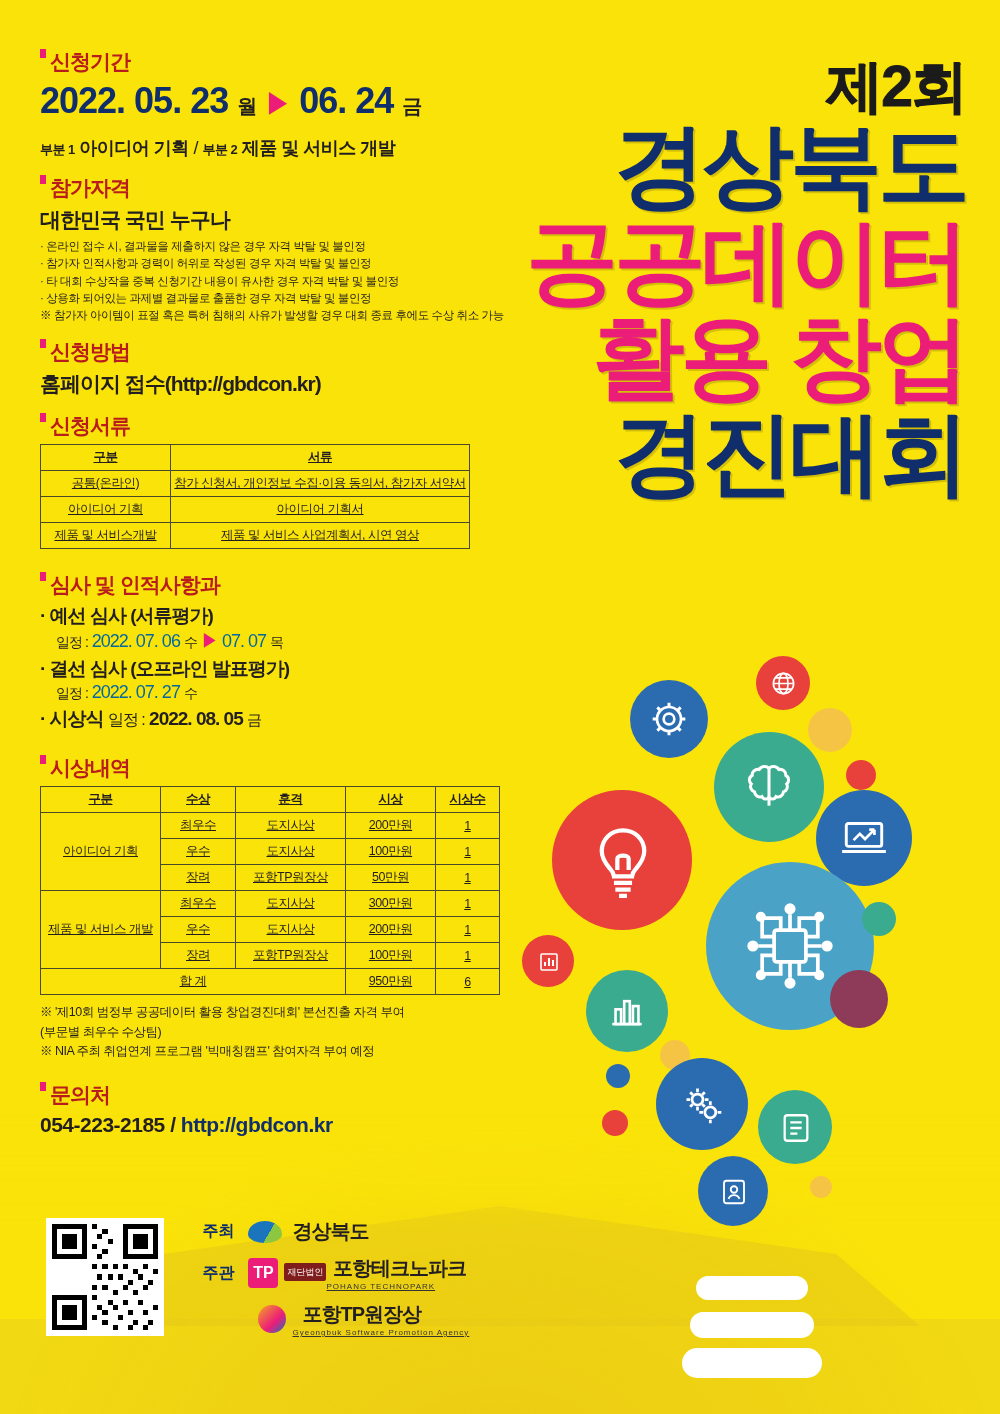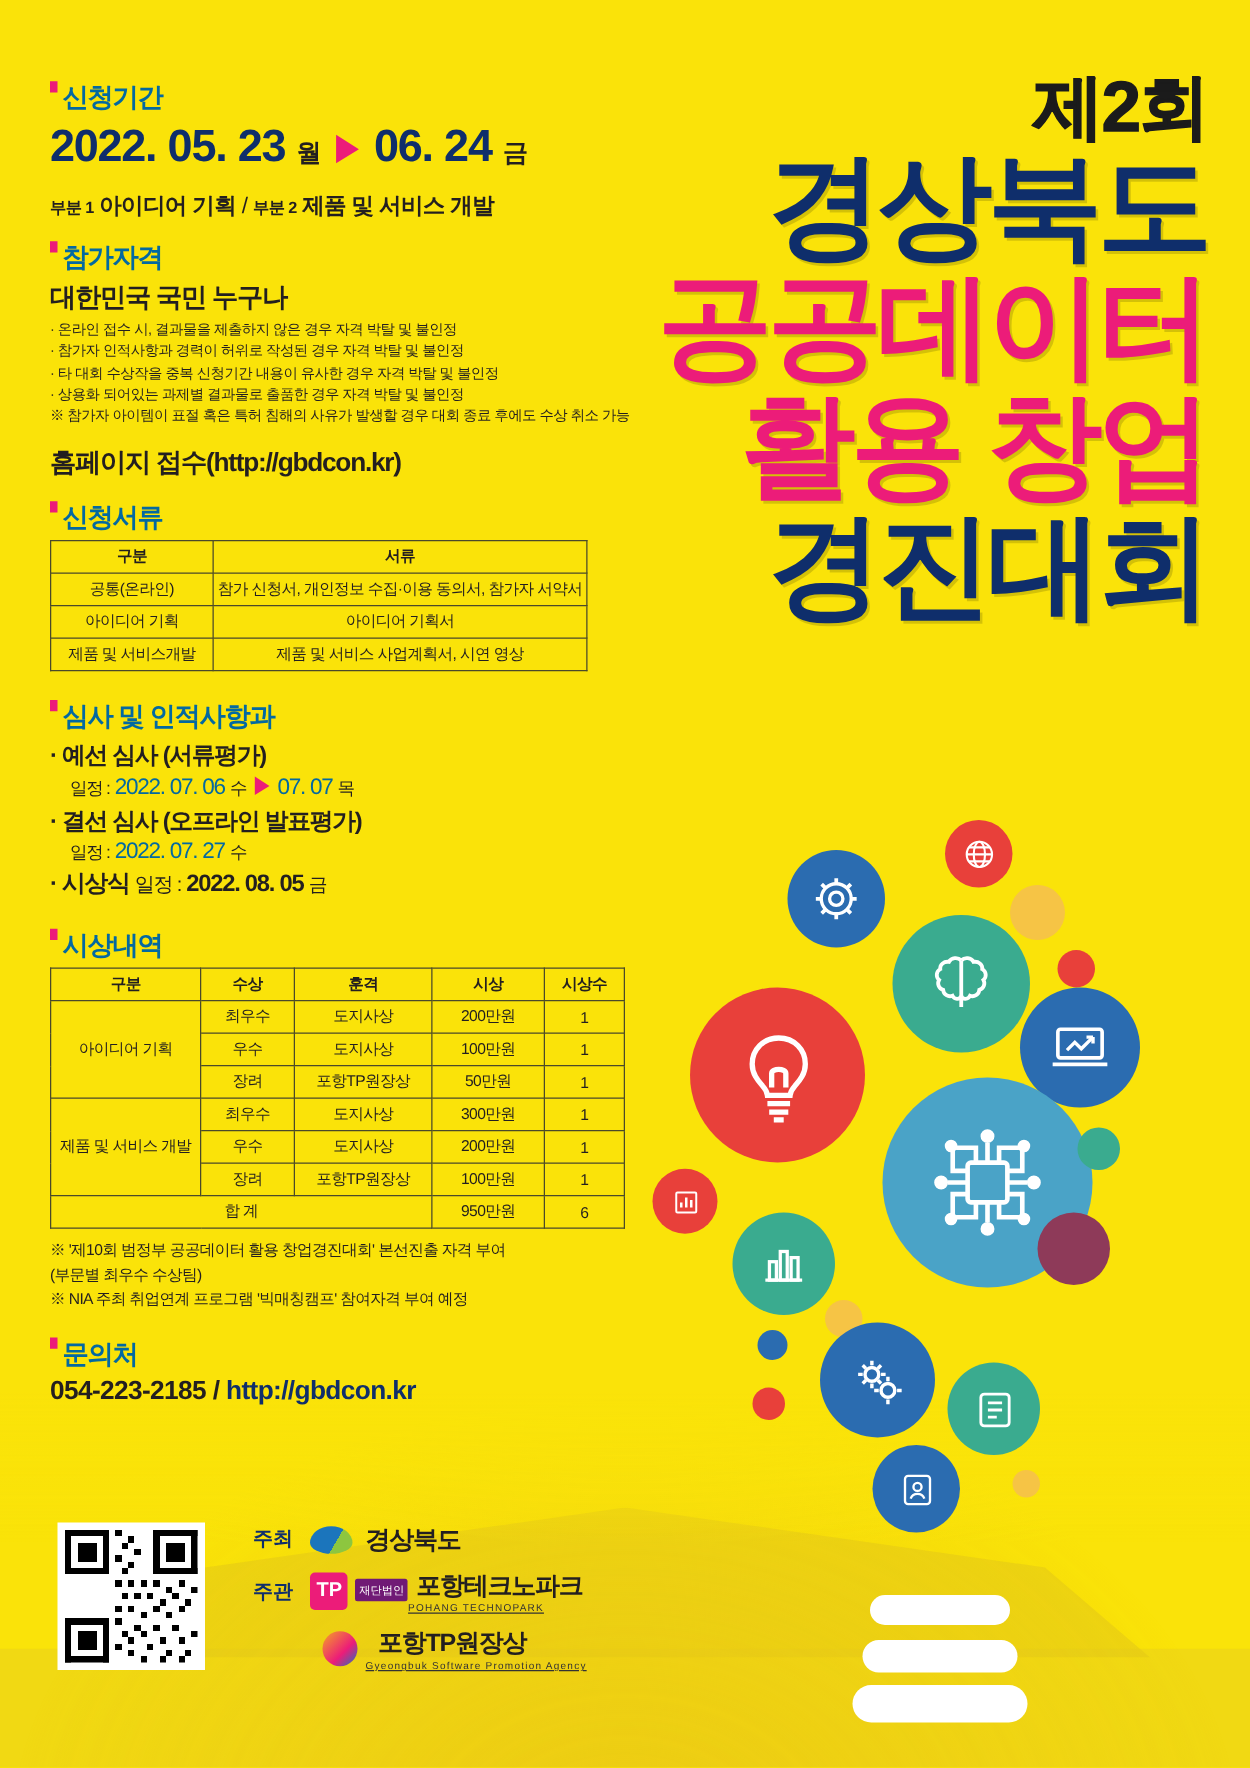"신청기간" .sec-title { color: #0369a1 -> #b91c1c; margin: 16px 0 4px 0 -> 0 0 4px 0 }
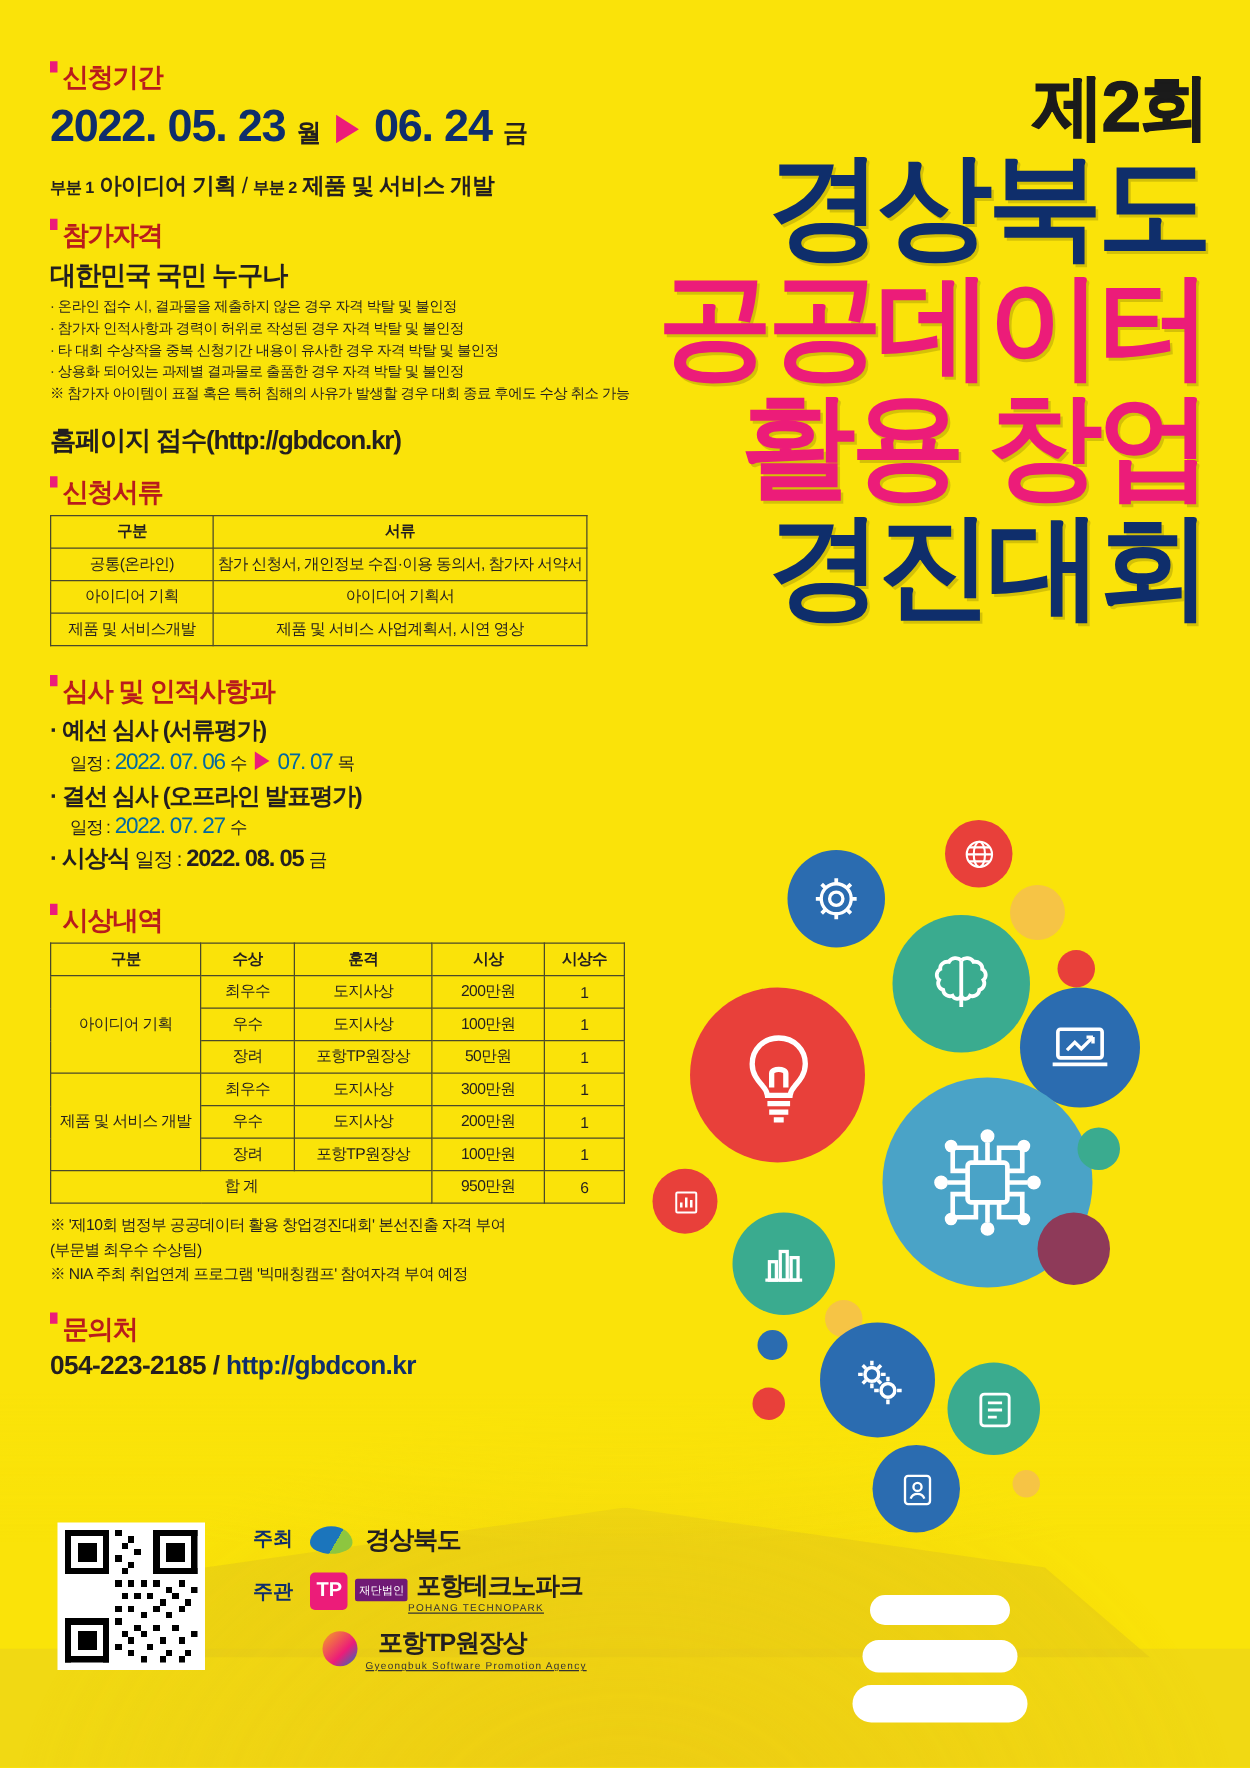"신청방법" div.sec-title { html: none -> <div>신청방법</div> }
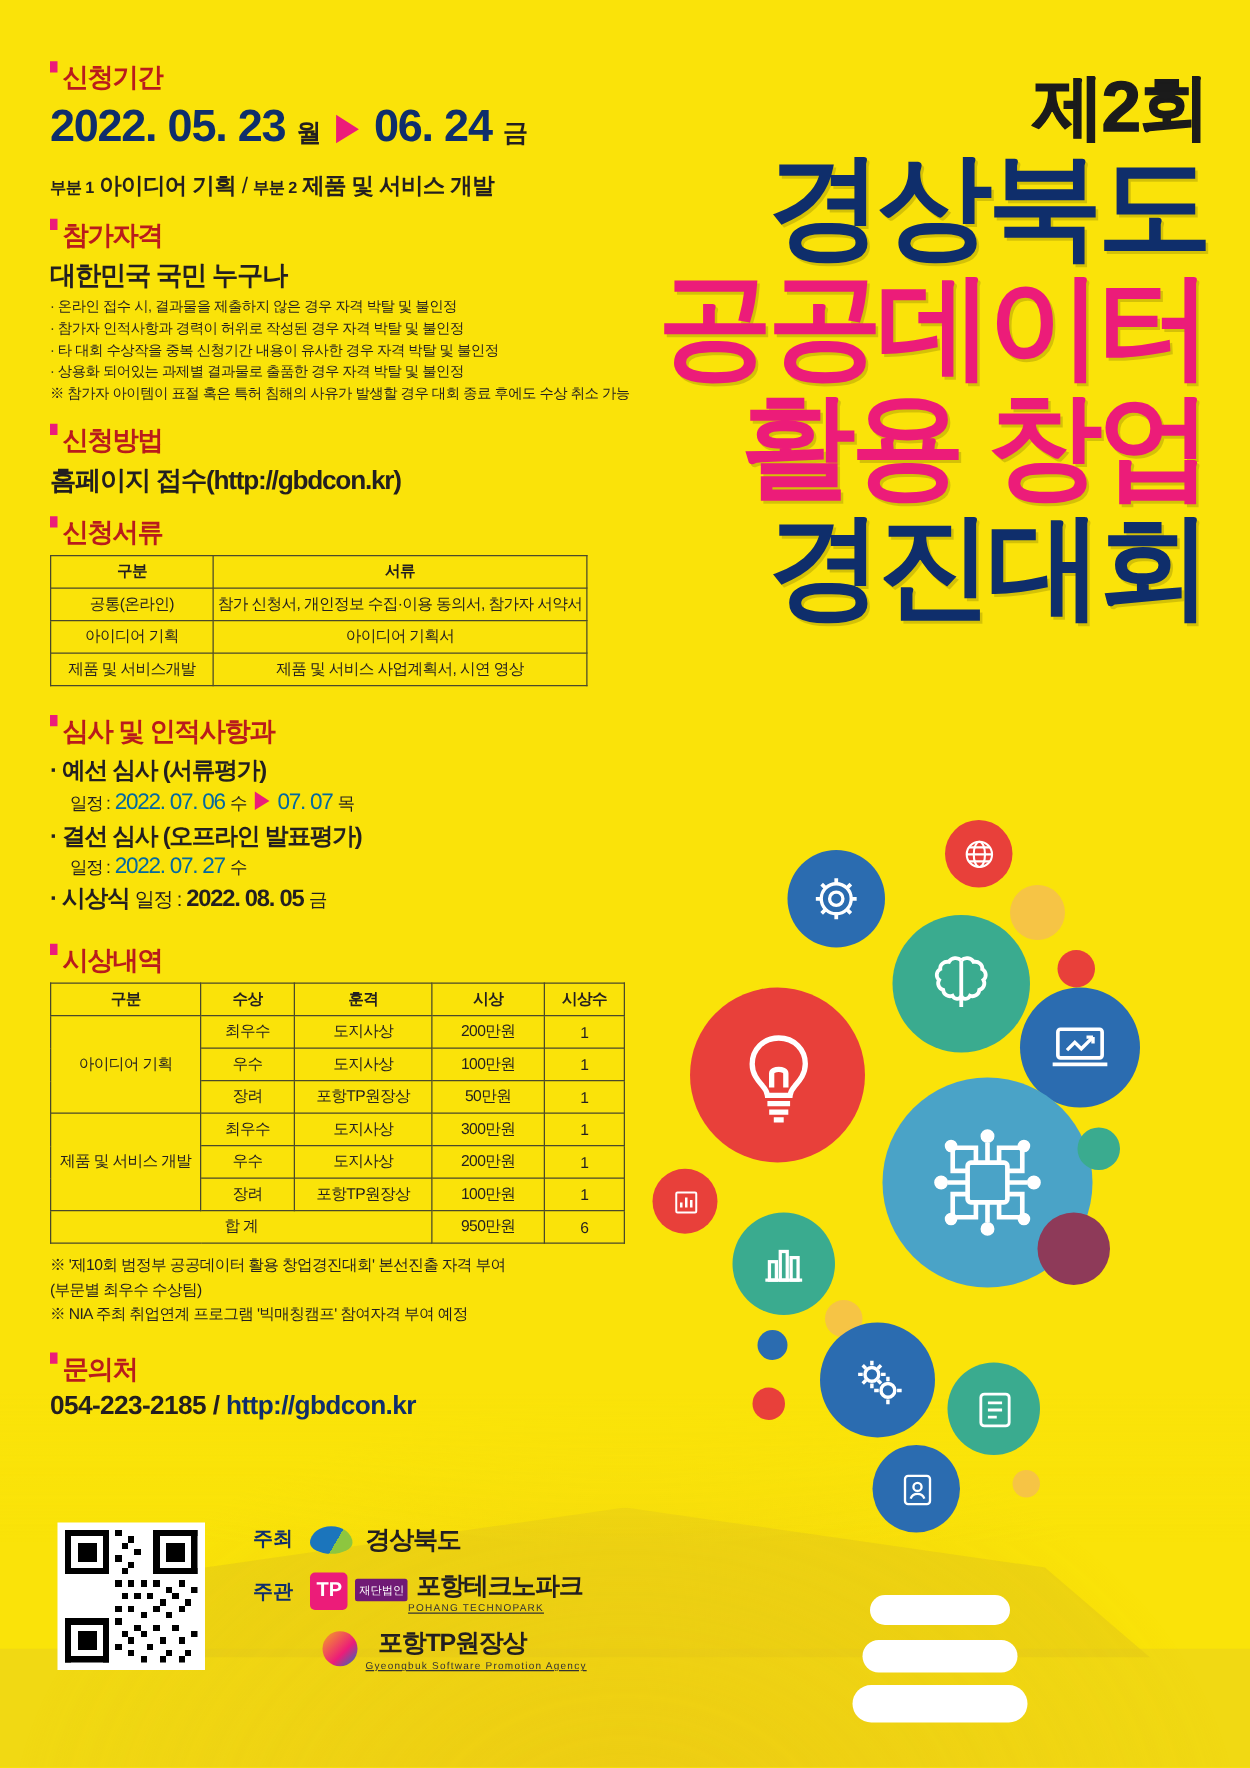"구분" table th, table td { text-decoration: none -> underline }
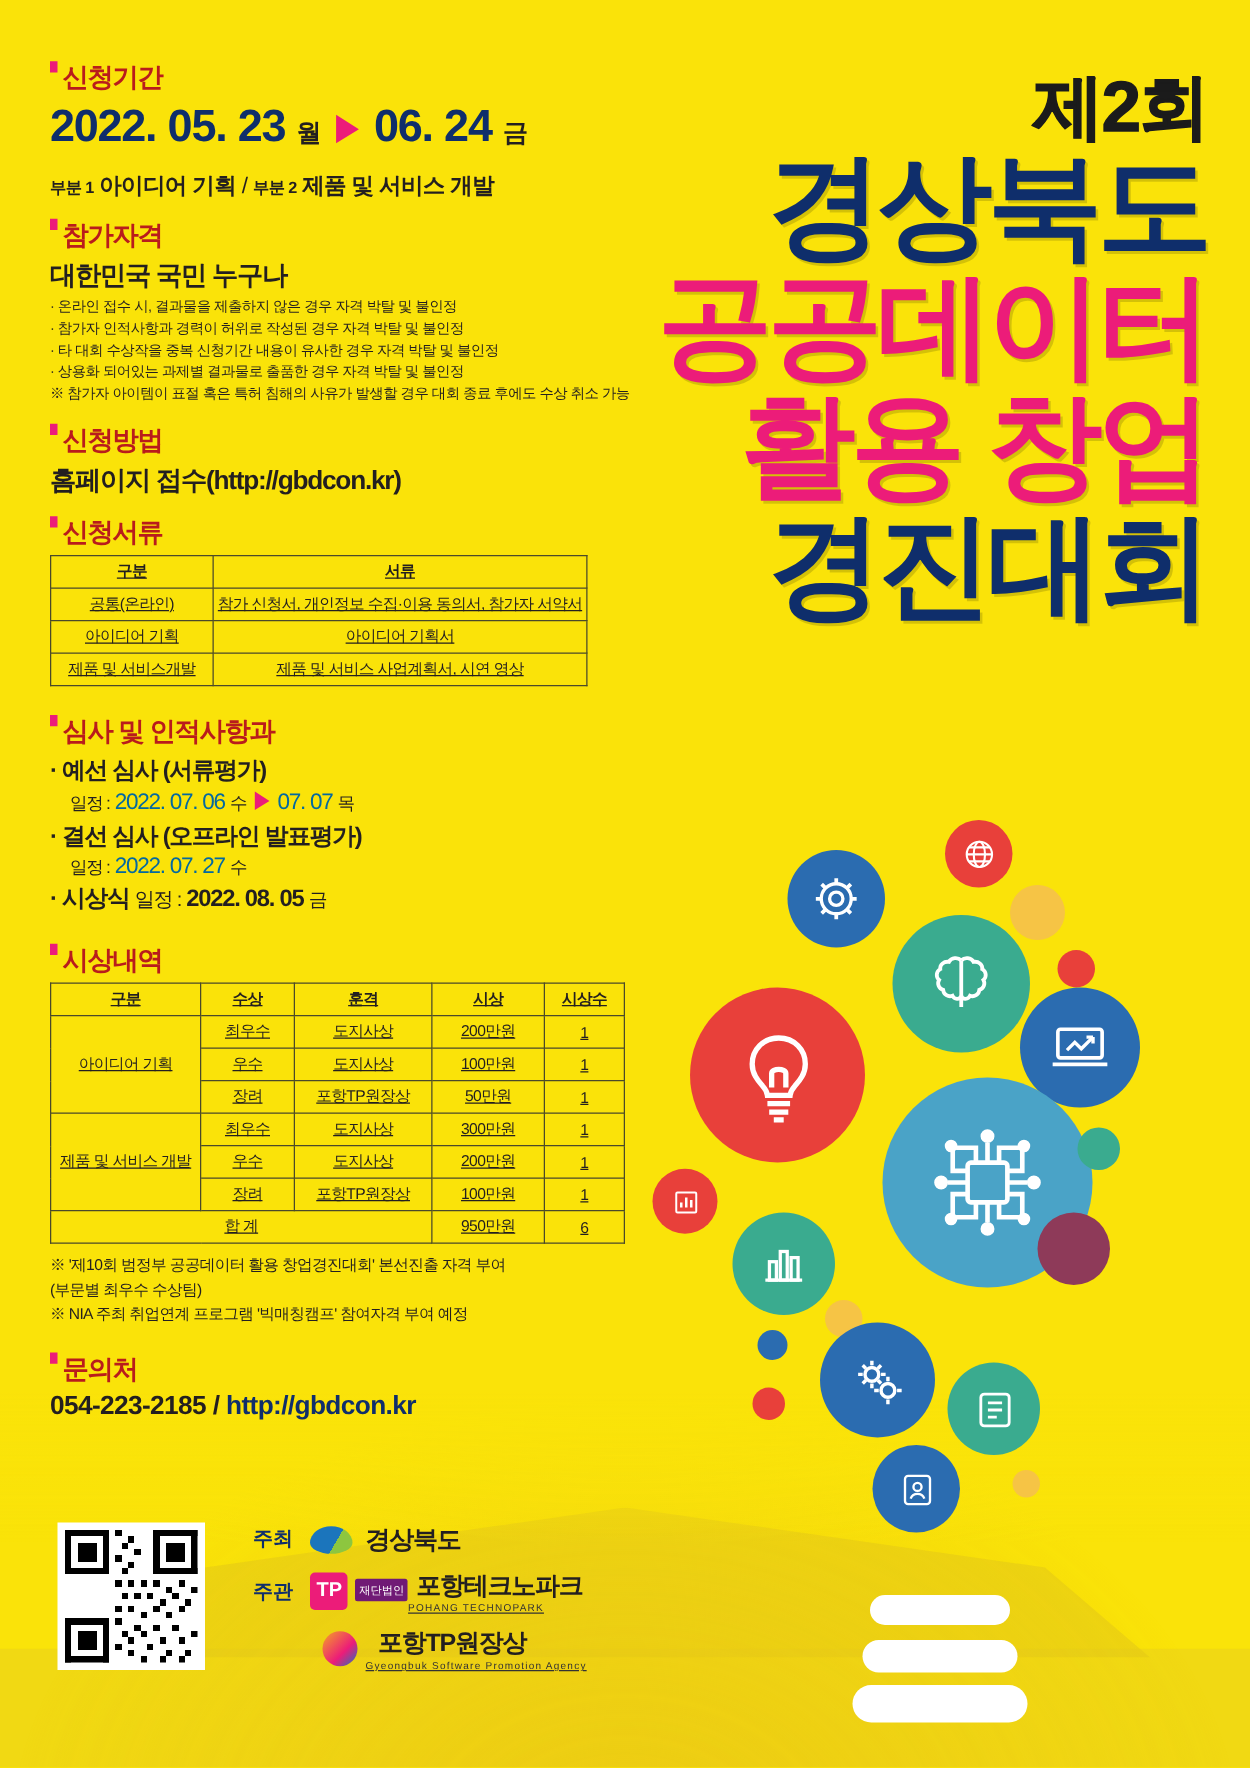"재단법인" span { background: #701a75 -> #7f1d1d }
